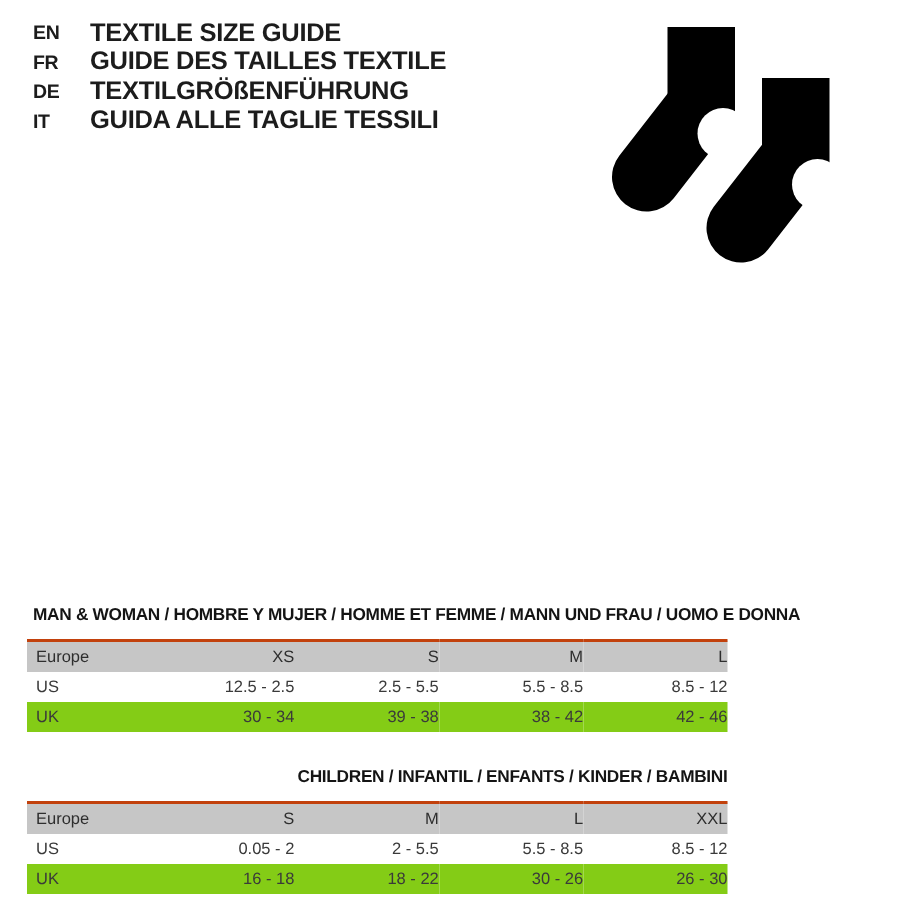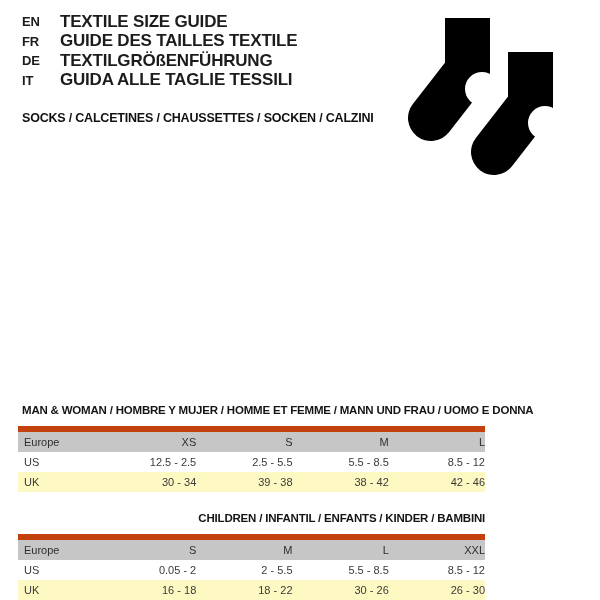"SOCKS / CALCETINES / CHAUSSETTES" div.category { html: <div>SOCKS / CALCETINES / CHAUSSETTES / SOCKEN / CALZINI</div> -> none }
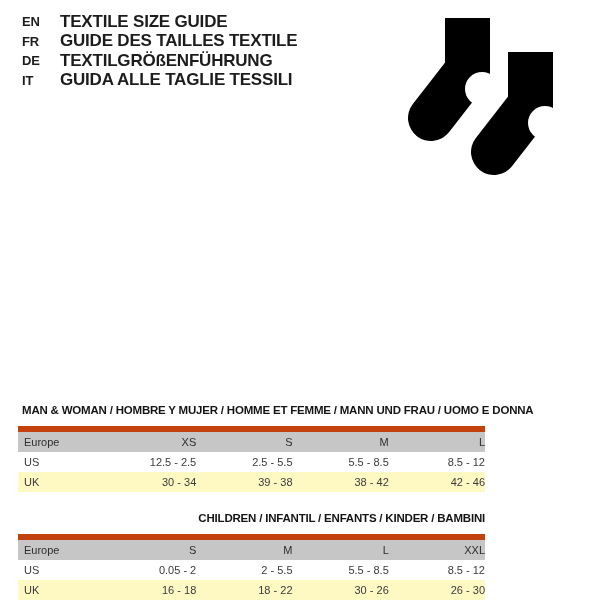"Europe" table.sizes thead th { border-top: 6px solid #c2410c -> 2px solid #c2410c }
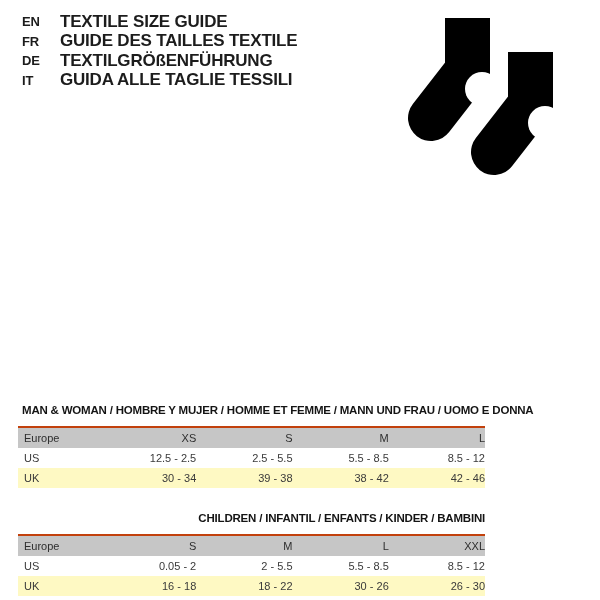"UK" table.sizes tbody tr.alt { background: #fef9c3 -> #84cc16 }
